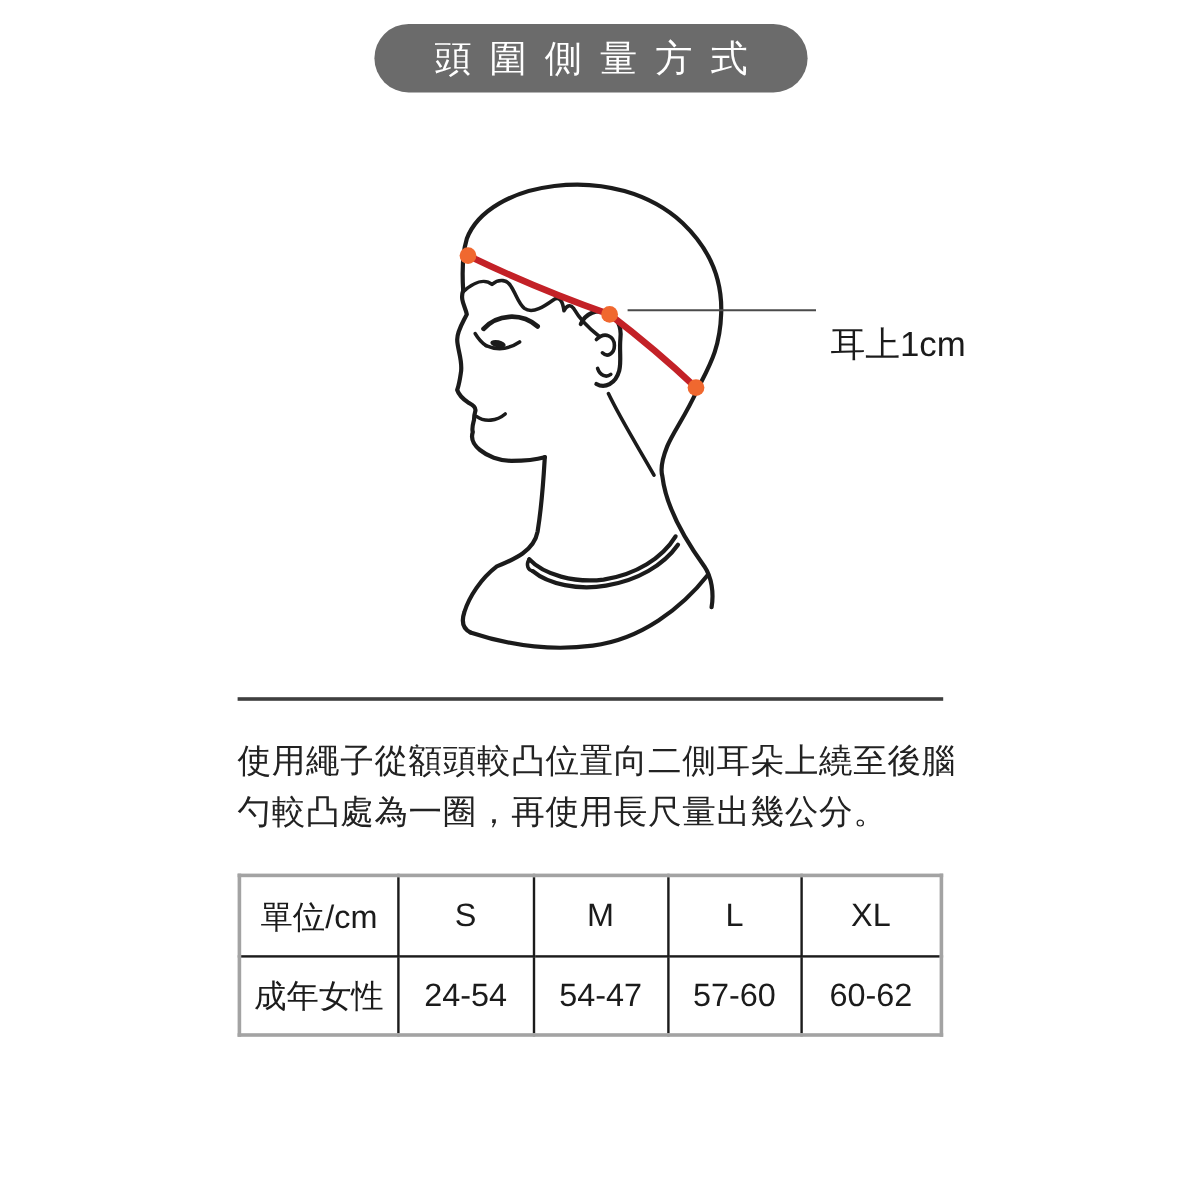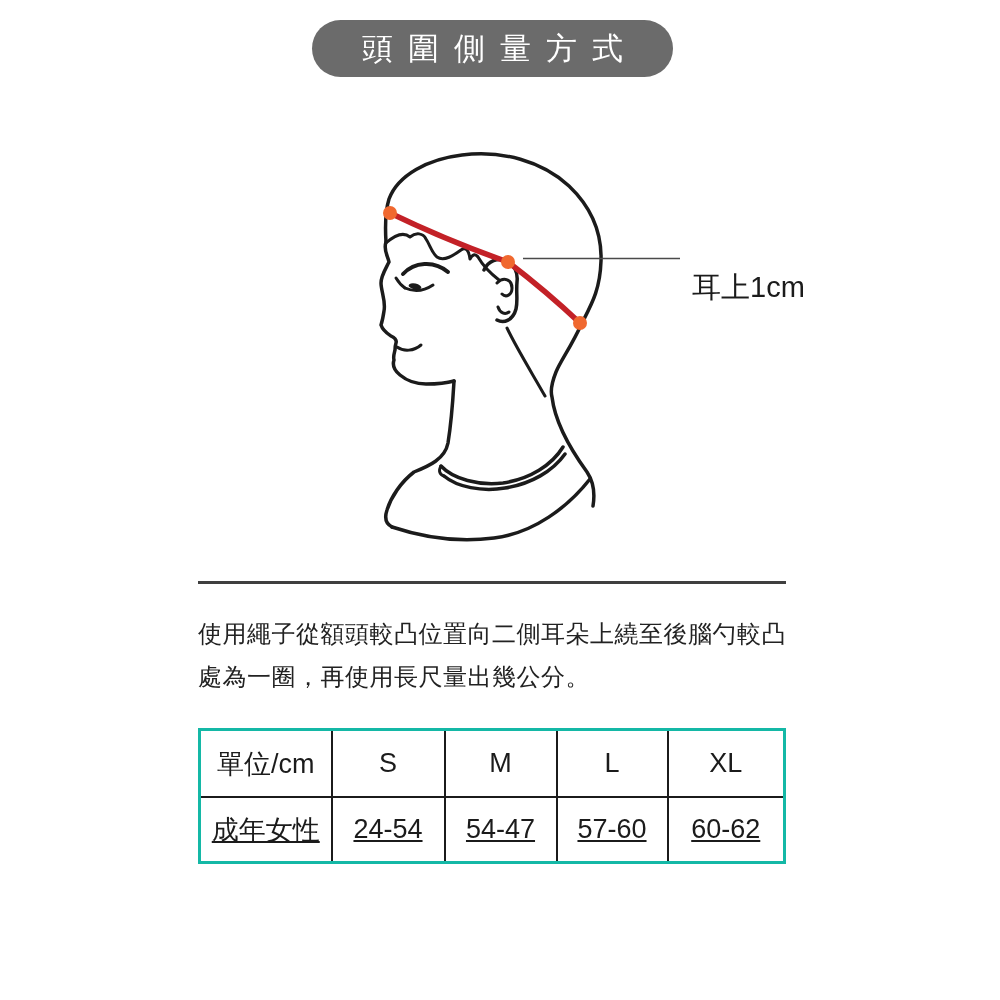"使用繩子從額頭較凸位置向二側耳朵上繞至後腦勺較凸處為一圈，再使用長尺量出幾公分。" .instructions { font-size: 24px -> 28px }
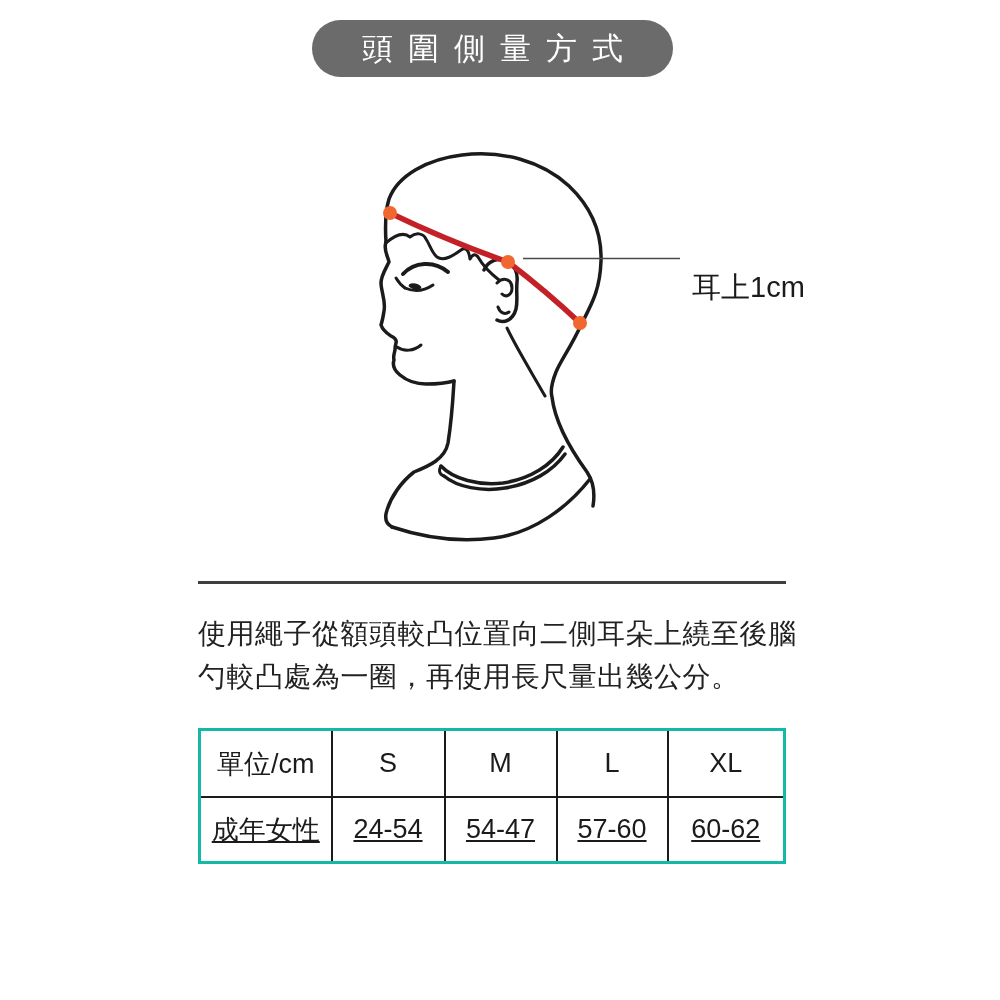"單位/cm" .size-table { border: 3px solid #14b8a6 -> 3px solid #a3a3a3 }
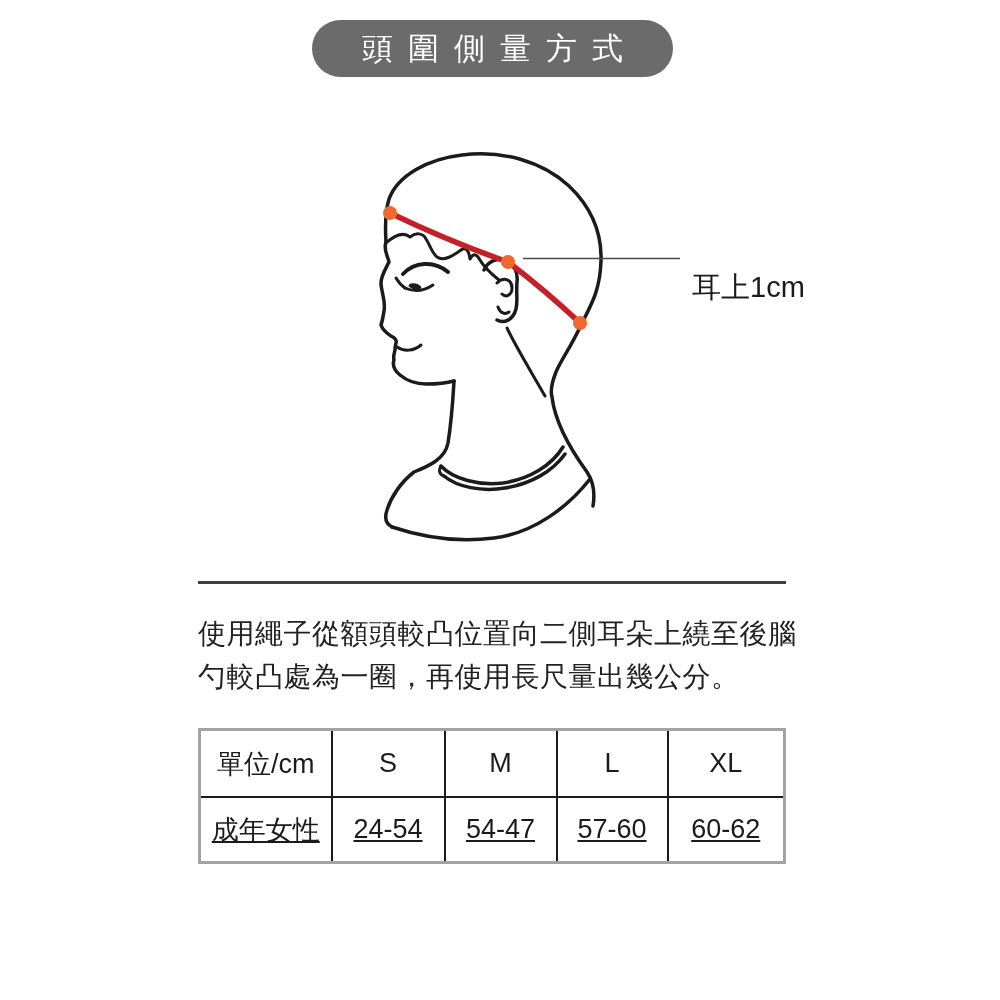"成年女性" .size-table td { text-decoration: underline -> none }
